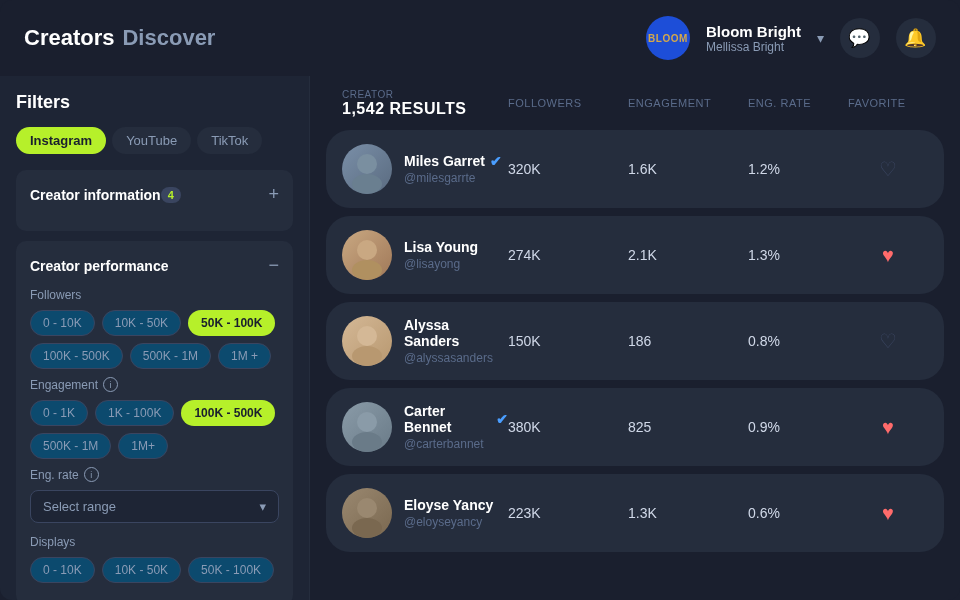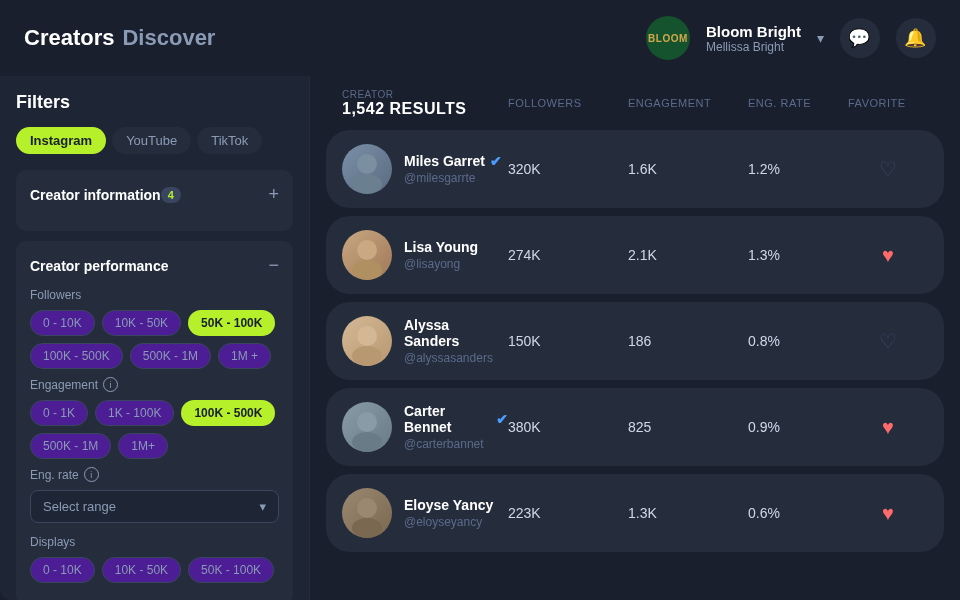"BLOOM" .brand-avatar { background: #14532d -> #1d4ed8 }
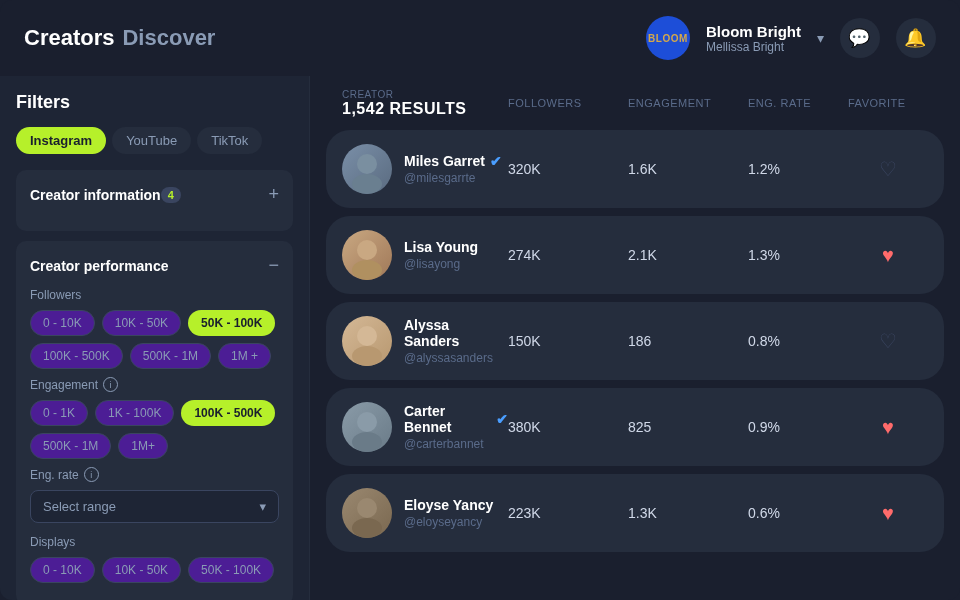"0 - 10K" .tag.default { background: #4c1d95 -> #0c4a6e }
